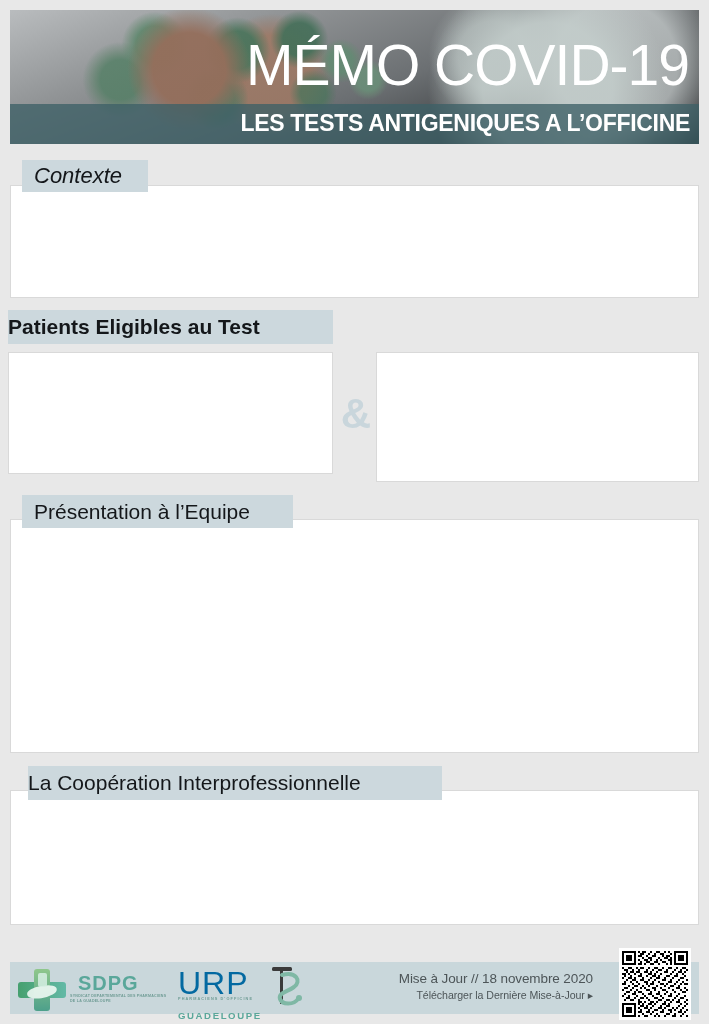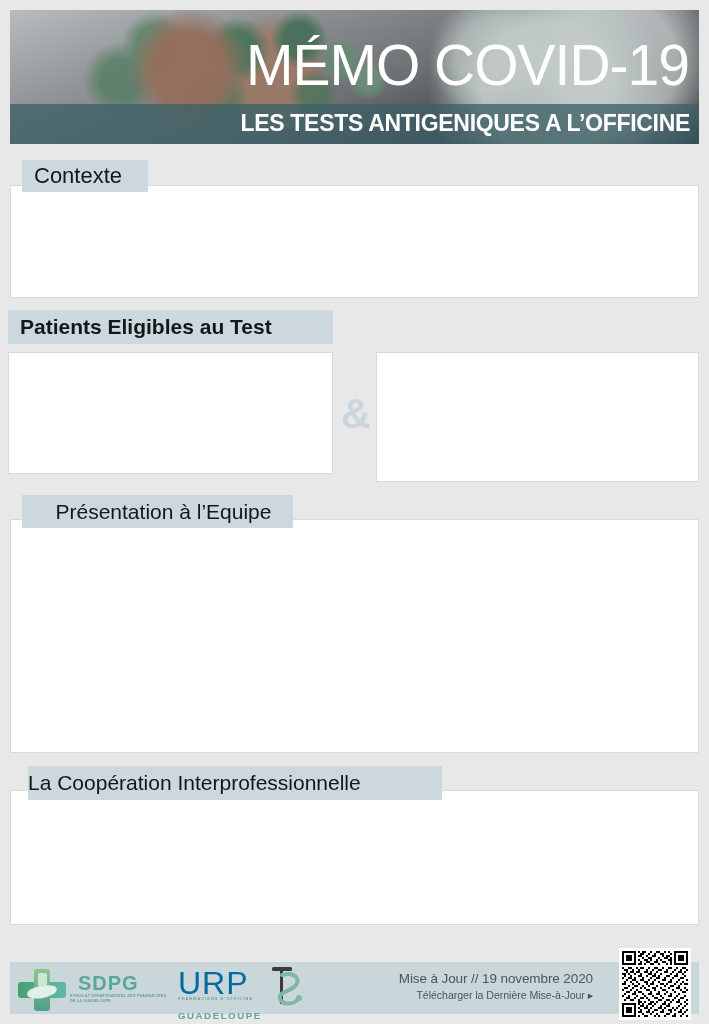"Contexte" #ctx-head { font-style: none -> italic }
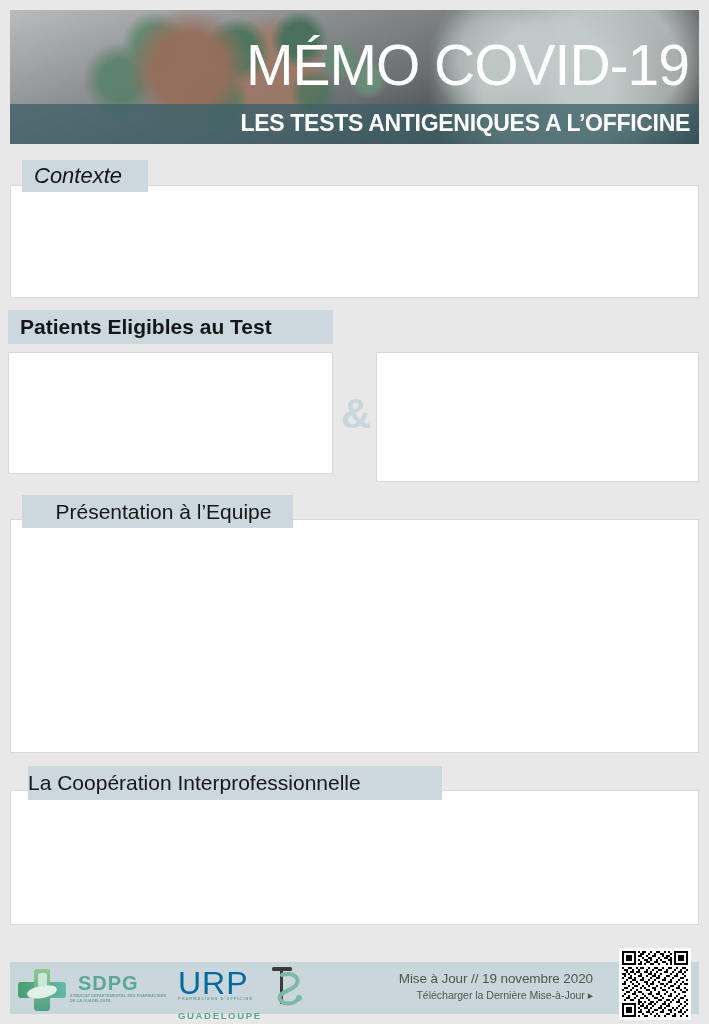"Patients Eligibles au Test" #elig-head { padding-left: 12px -> none }
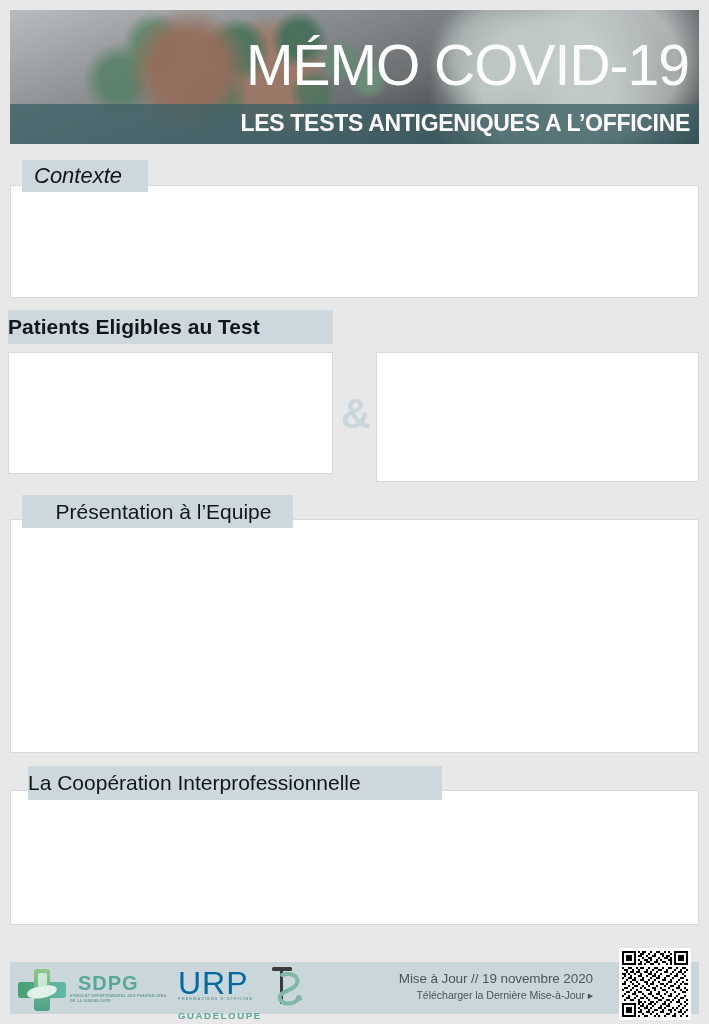"Présentation à l’Equipe" #pres-head { text-align: center -> none }
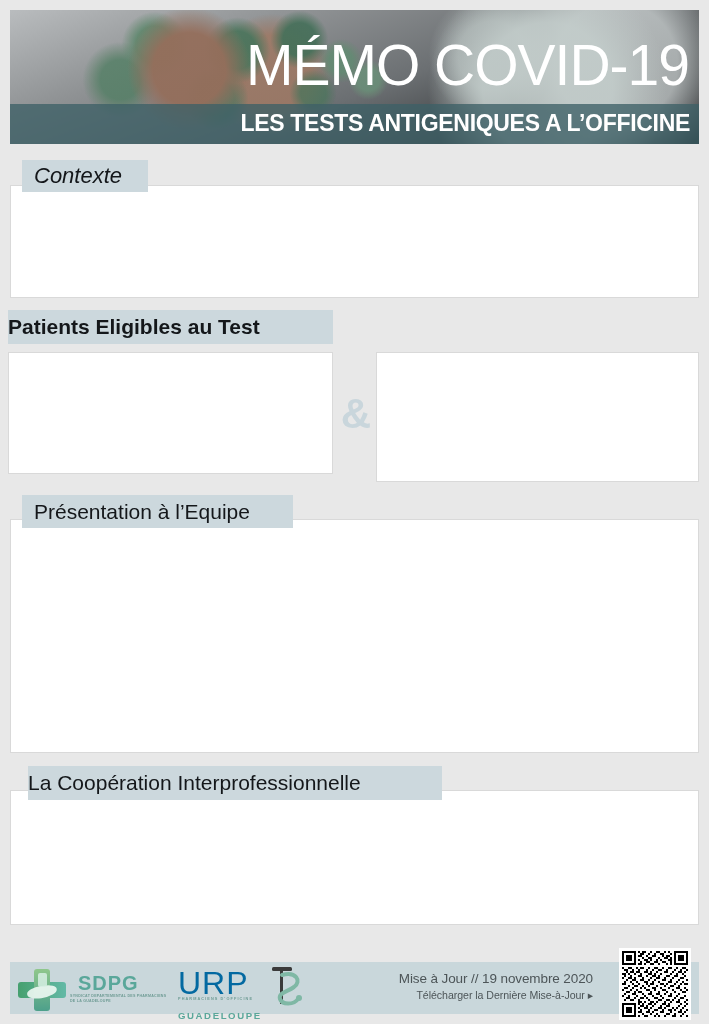"Mise à Jour // 19" div.fu-line1 { text: 19 -> 18 }
